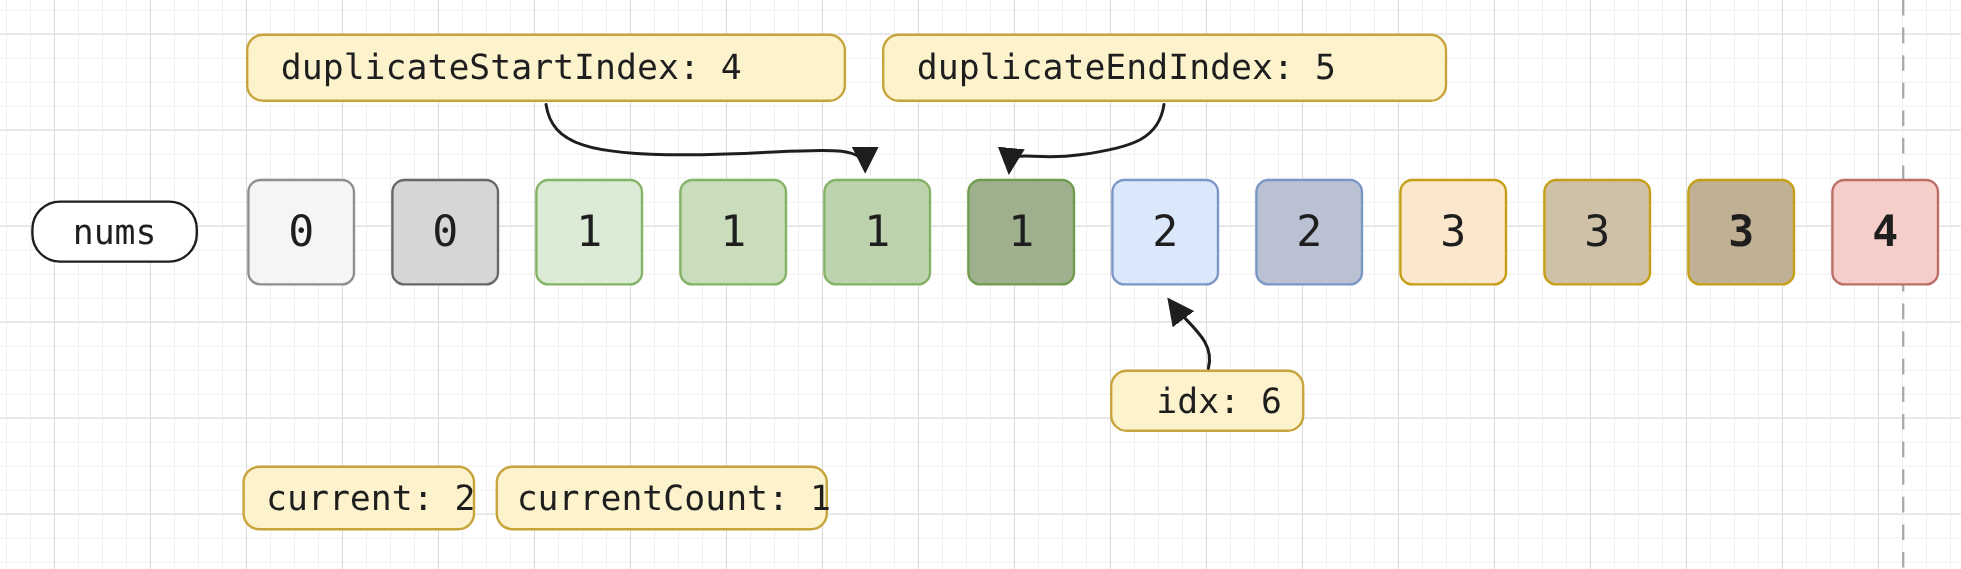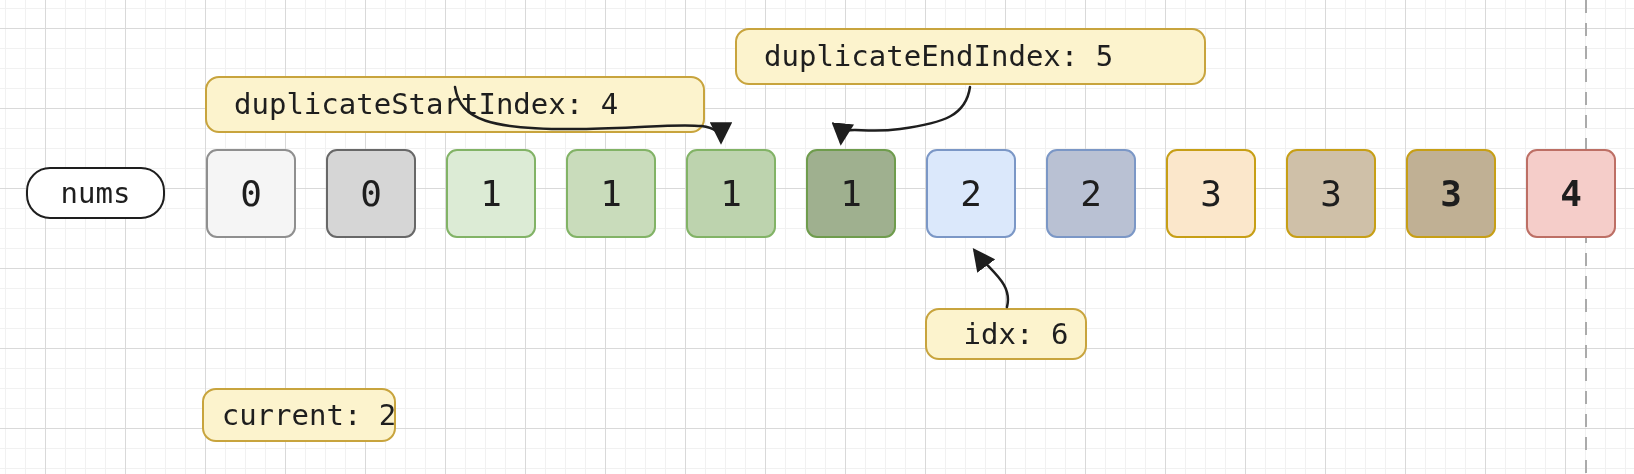"duplicateStartIndex: 4" #note-duplicate-start { margin-top: 48px -> none }
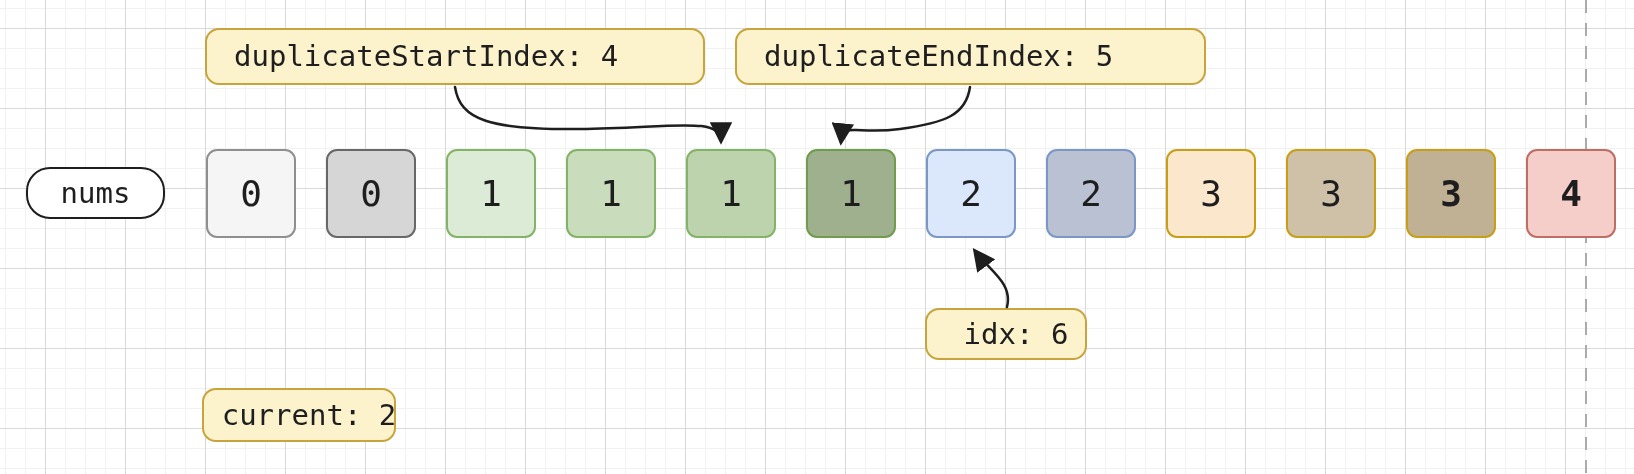"currentCount: 1" div.note { html: none -> <div> <span>currentCount: 1</span> </div> }
